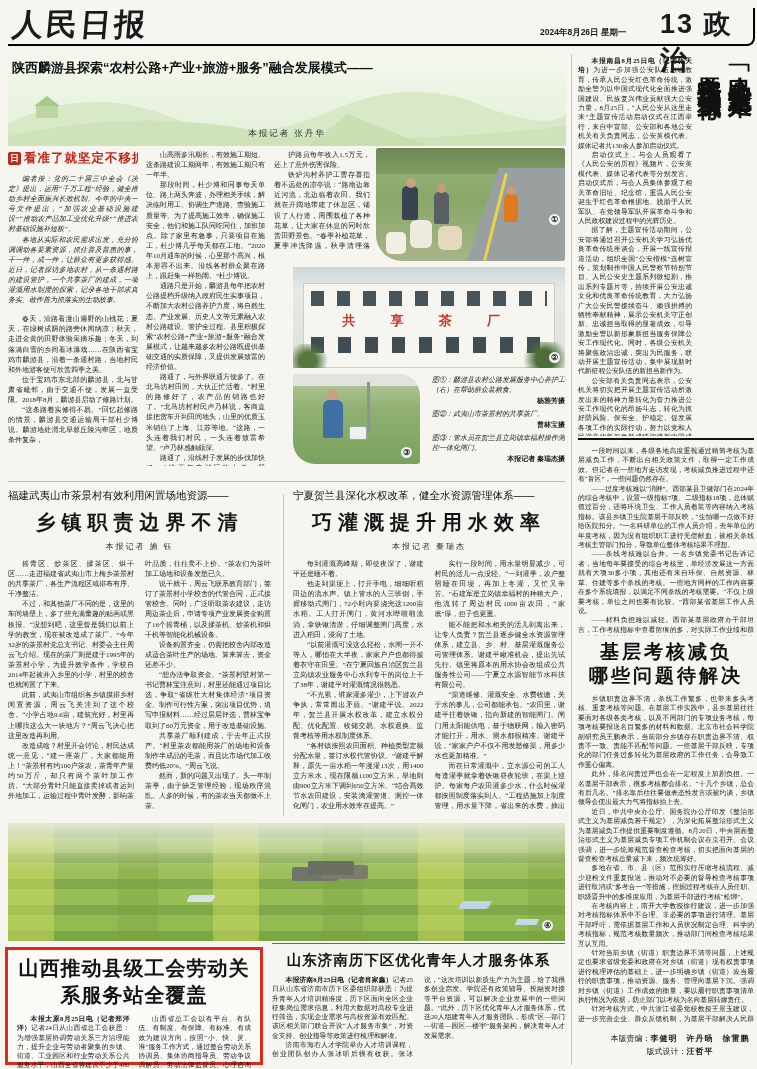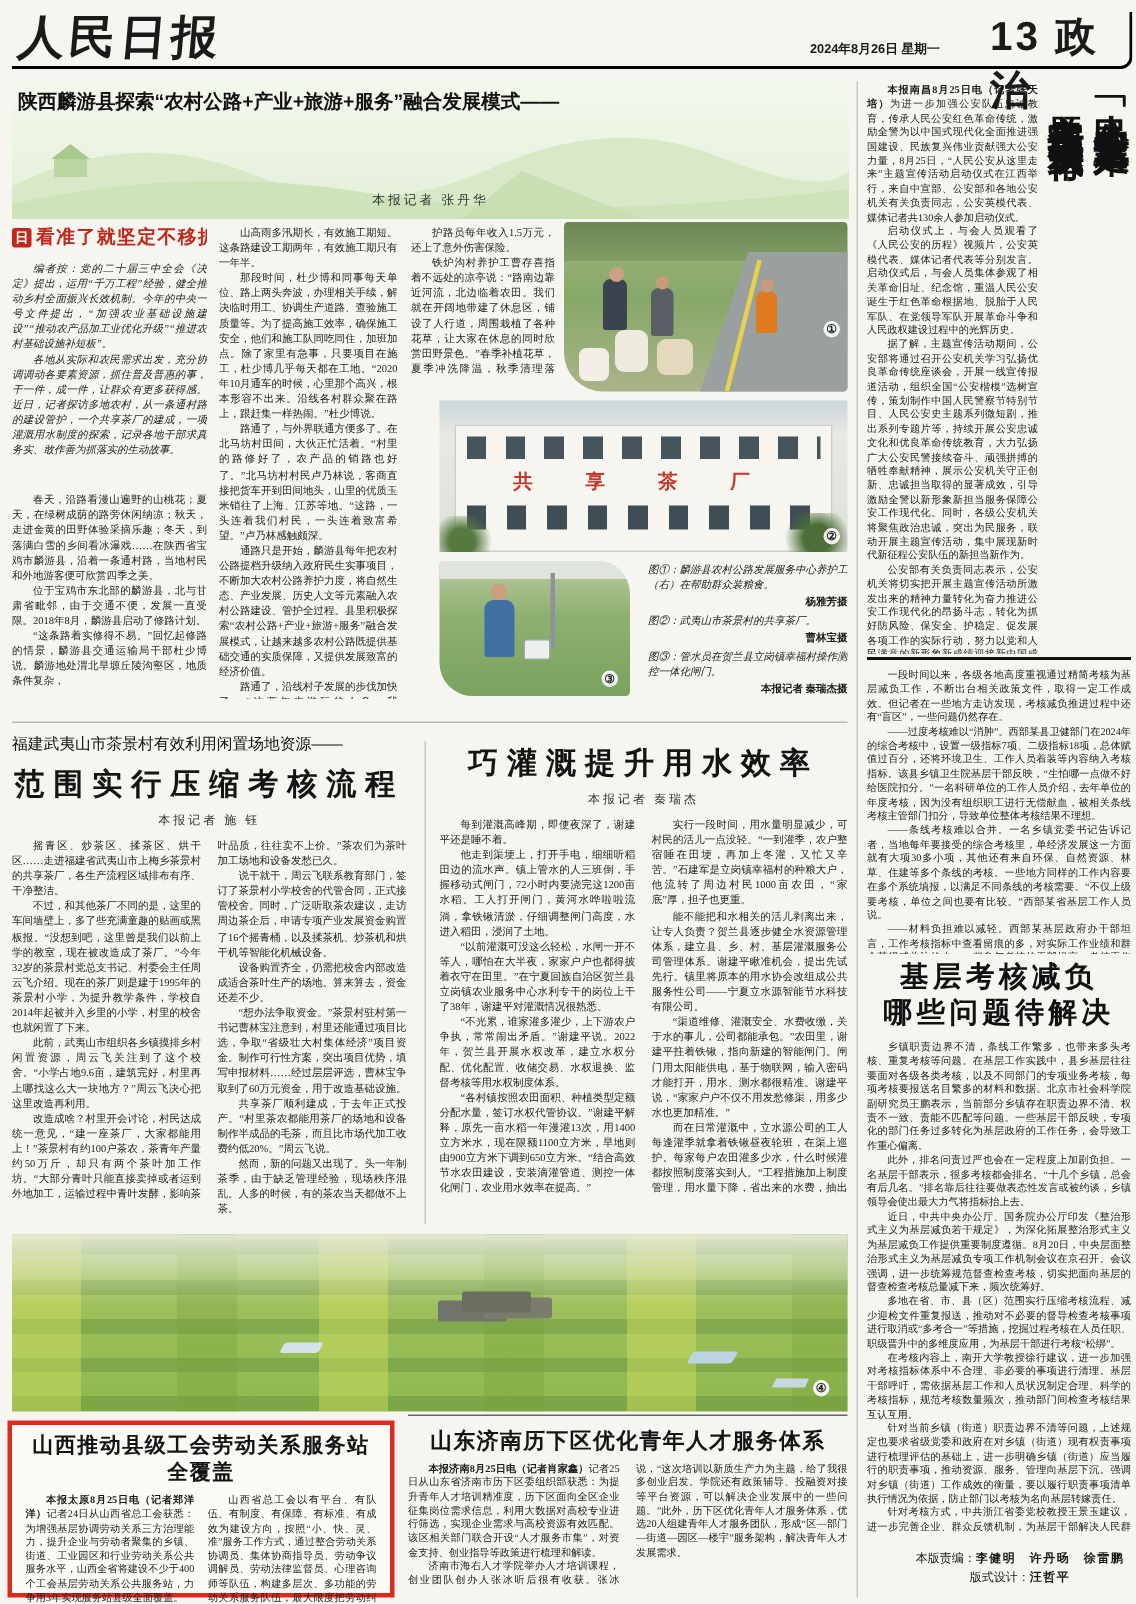"编者按：党的二十届三中全会《决定》提出，运用“千万工程”经验，健全推动乡村全面振" .note { margin-bottom: 23px -> 9px }
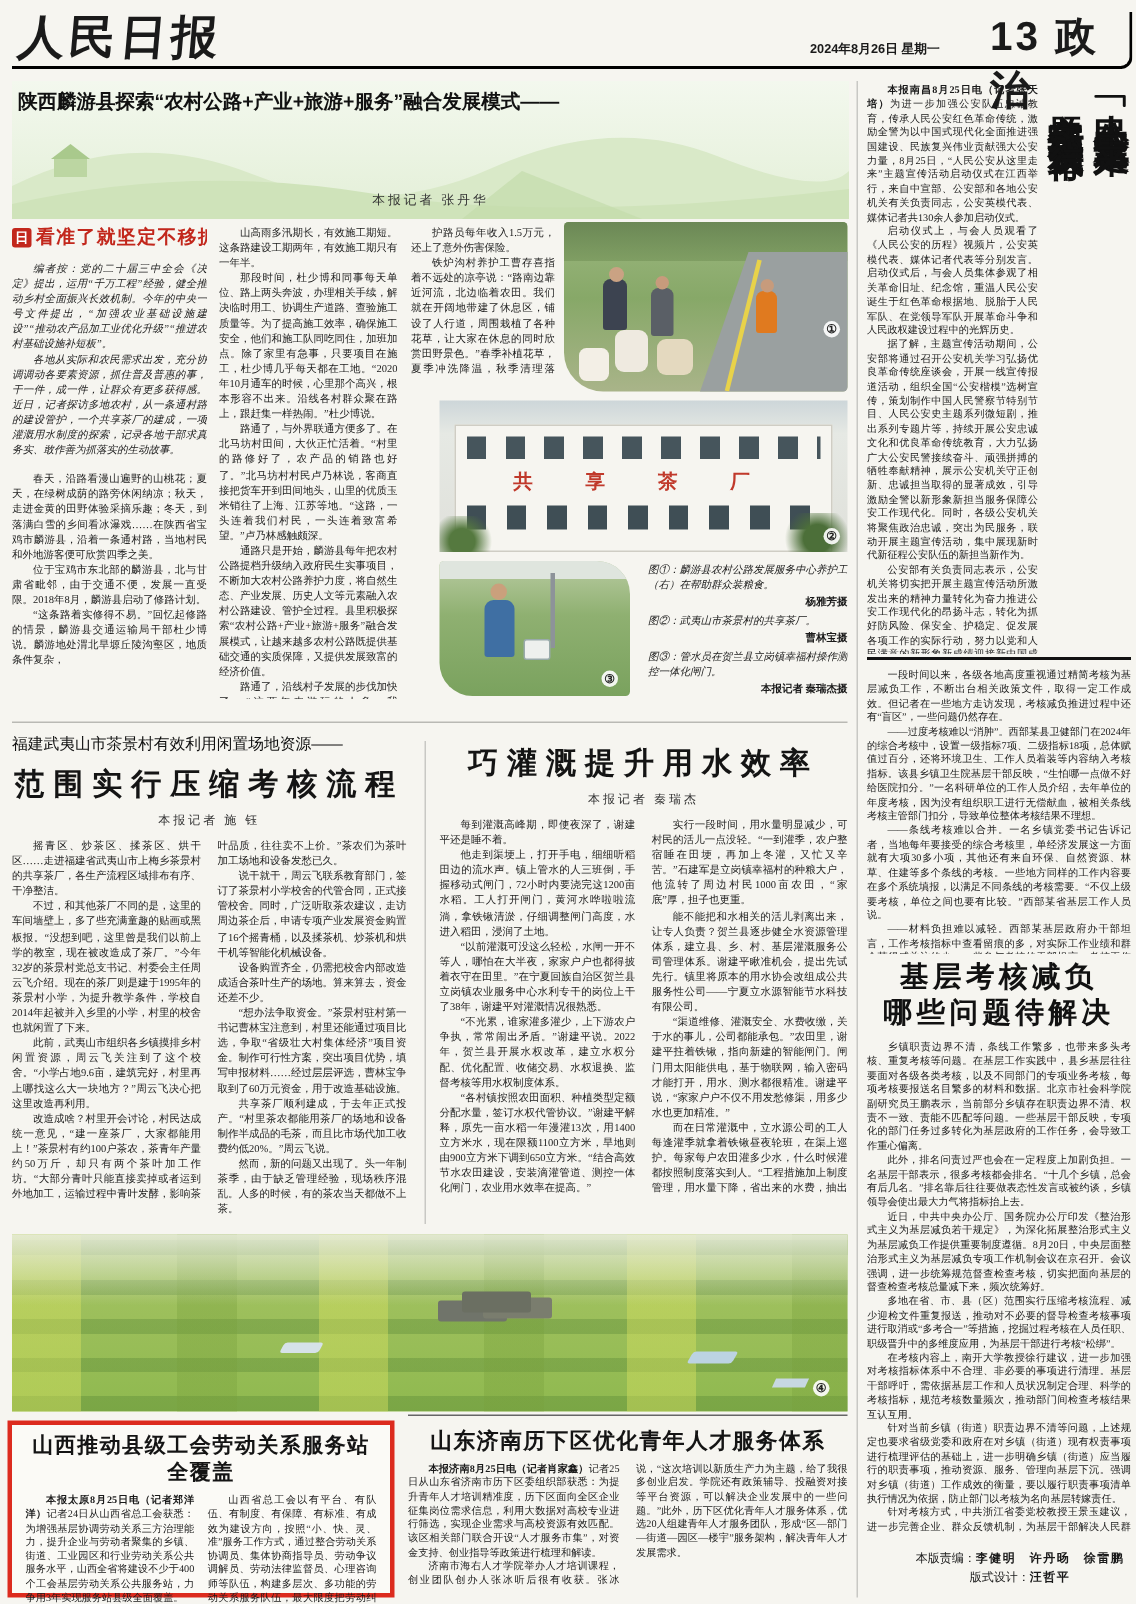"路通了，与外界联通方便多了。在北马坊村田间，大伙正忙活着。“村里的路修好了，农产" p { order: before "通路只是开始，麟游县每年把农村公路提档升级纳入政府民生实事项目，不断加大农村公路" -> after "通路只是开始，麟游县每年把农村公路提档升级纳入政府民生实事项目，不断加大农村公路" }
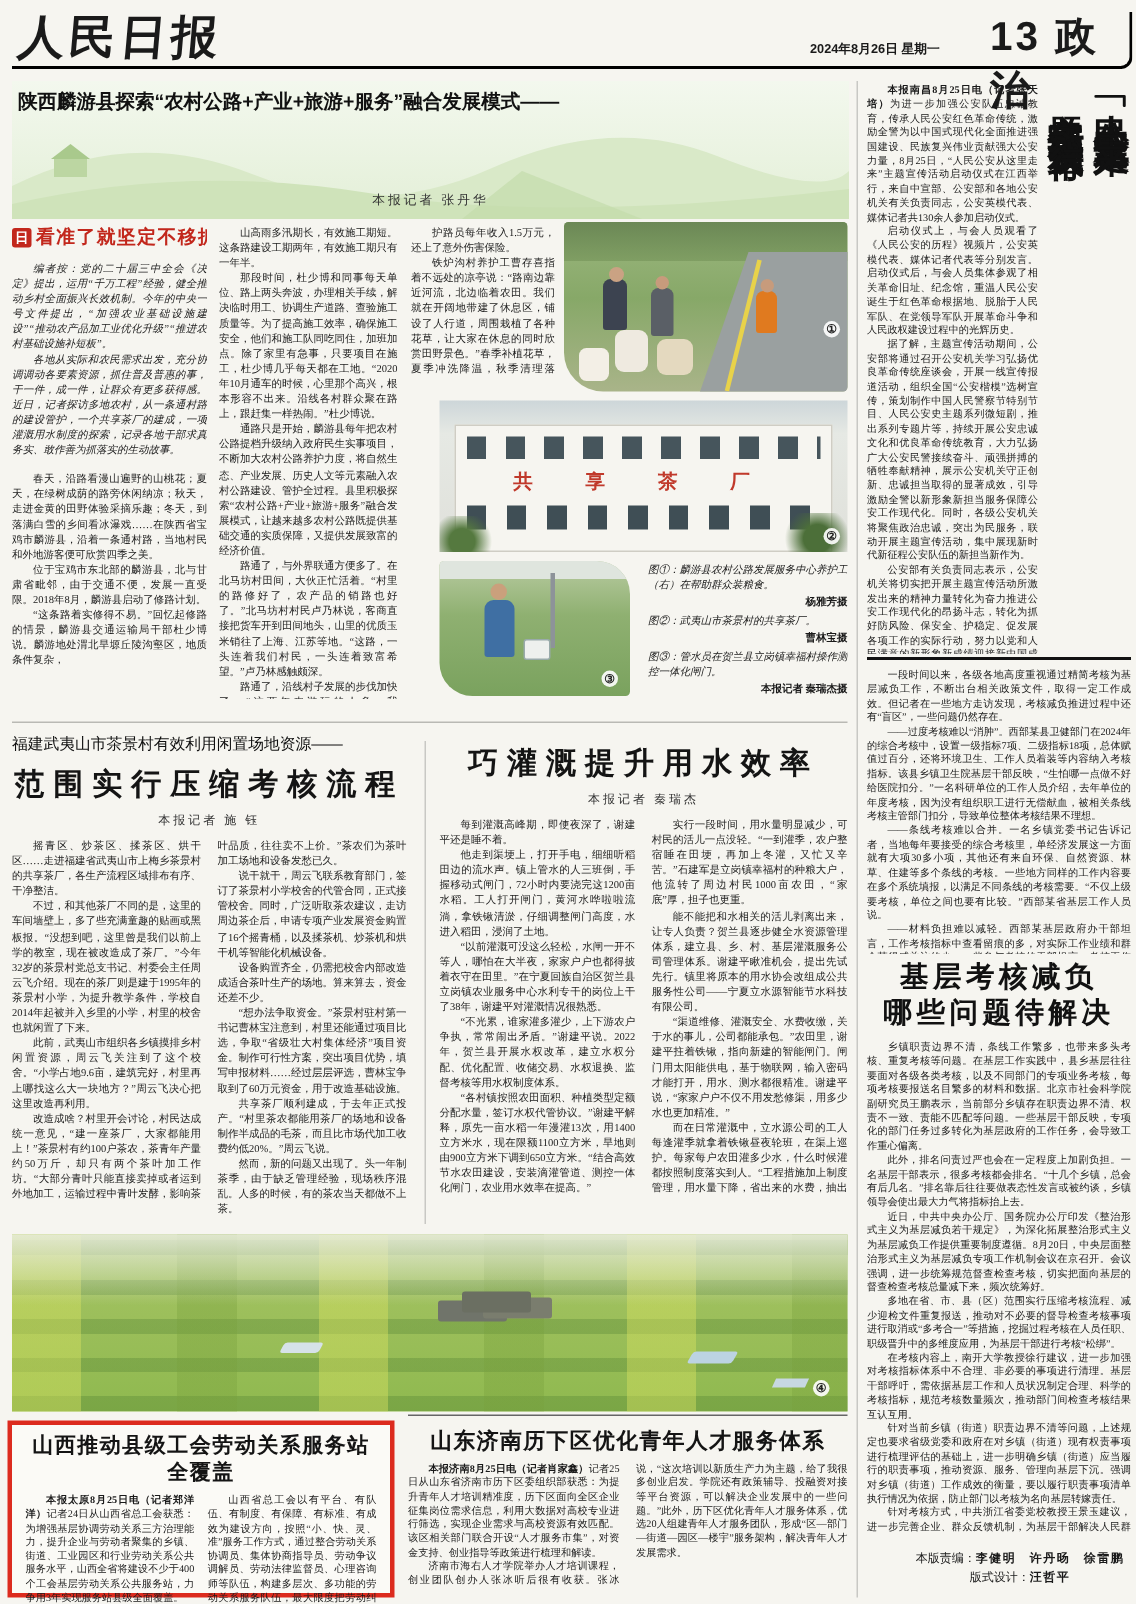"宁夏贺兰县深化水权改革，健全水资源管理体系——" div.mkicker { html: none -> <div>宁夏贺兰县深化水权改革，健全水资源管理体系——</div> }
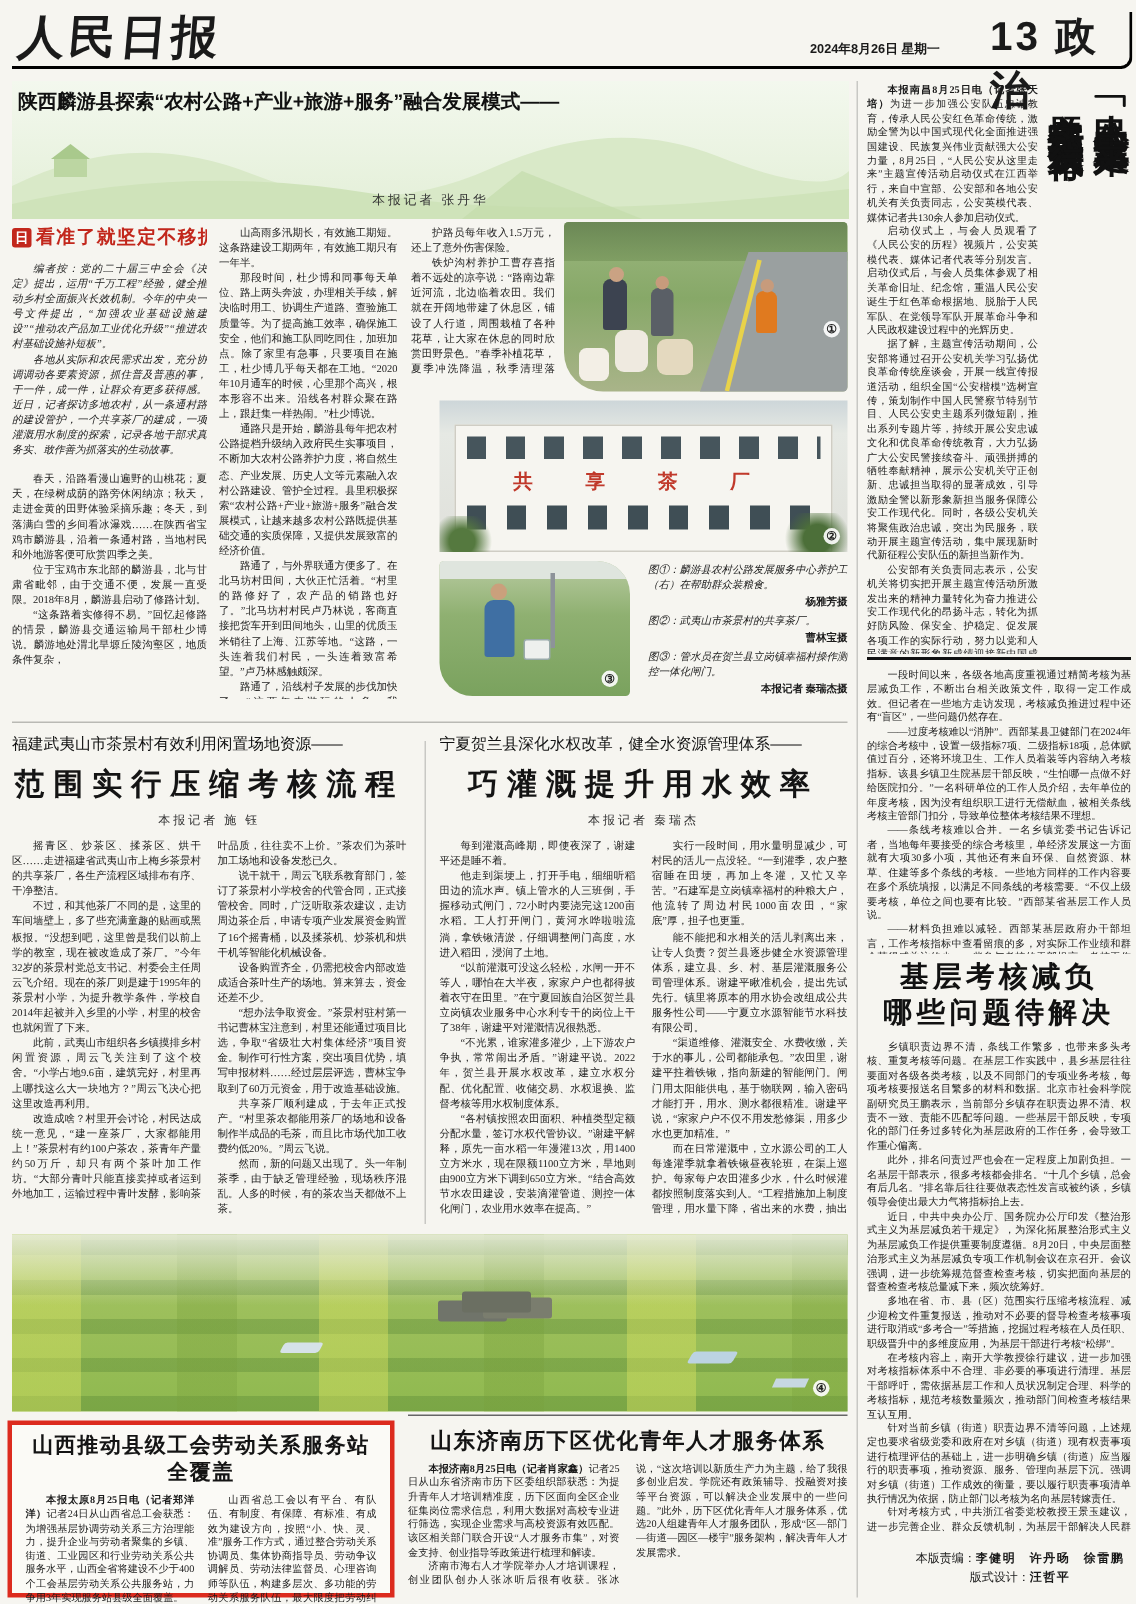"范围实行压缩考核流程" div.mtitle { text: 范围实行压缩考核流程 -> 乡镇职责边界不清 }
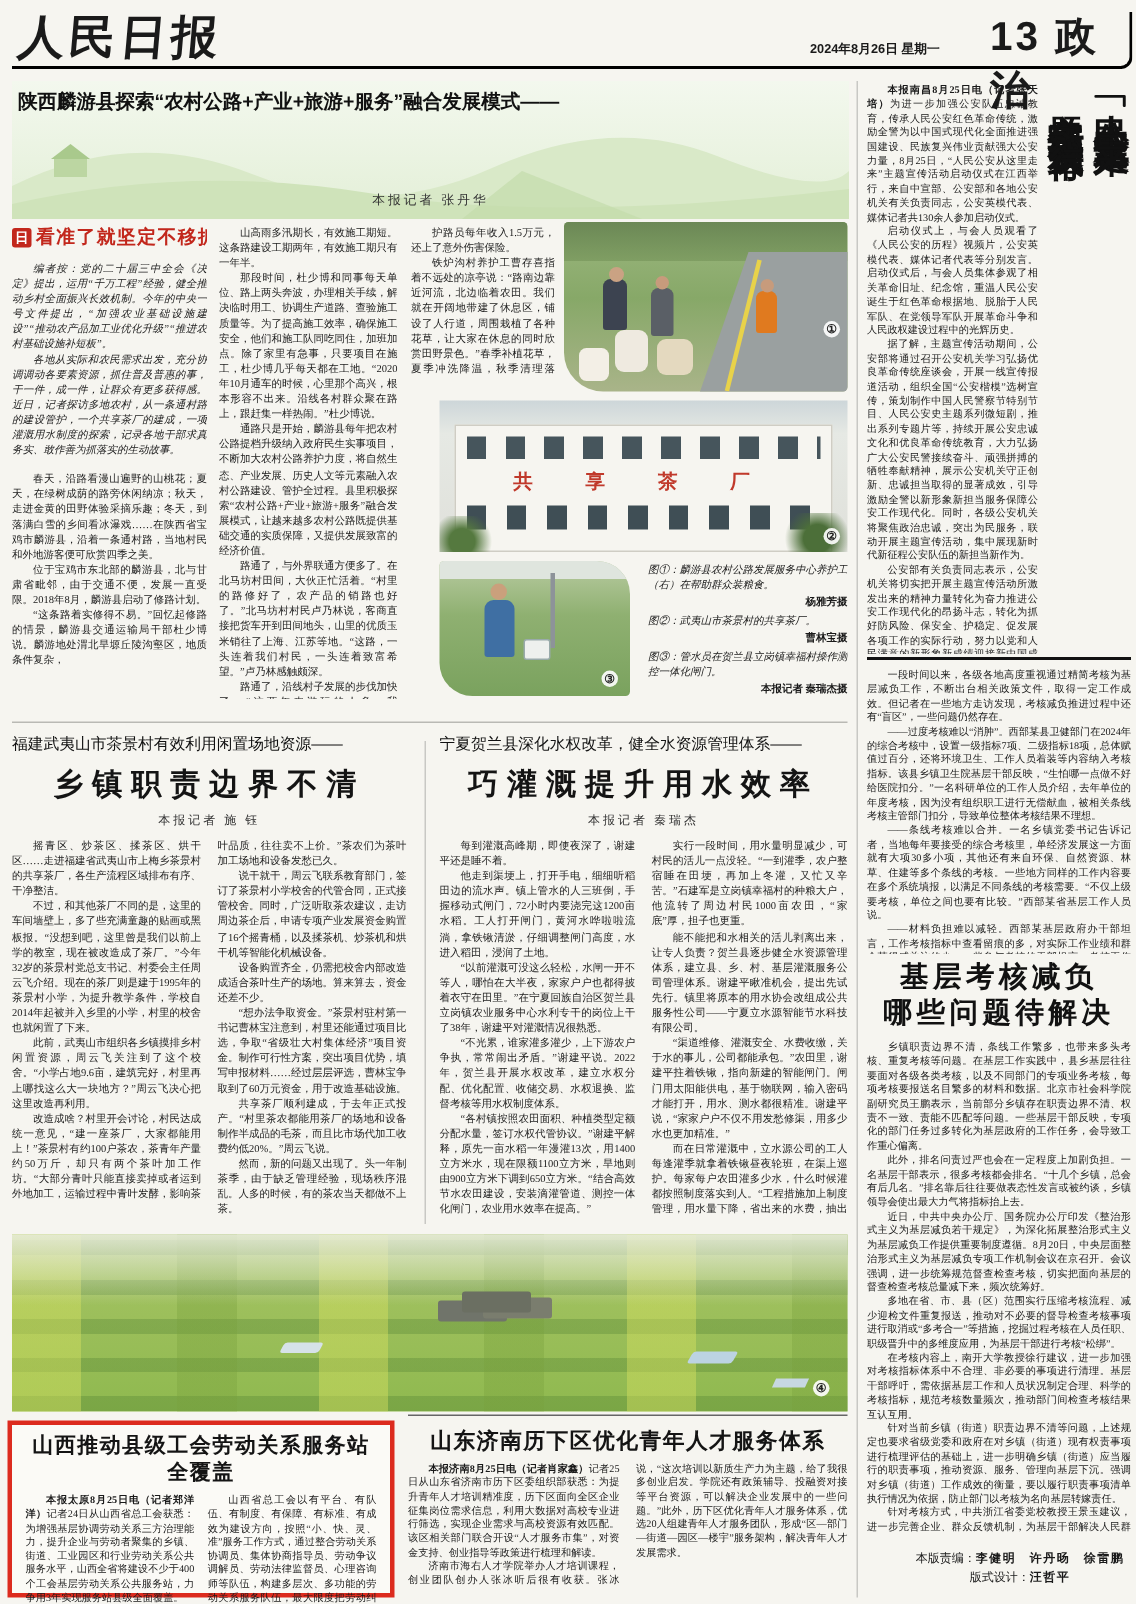"山西推动县级工会劳动关系服务站全覆盖" .btitle { font-size: 14px -> 20px }
